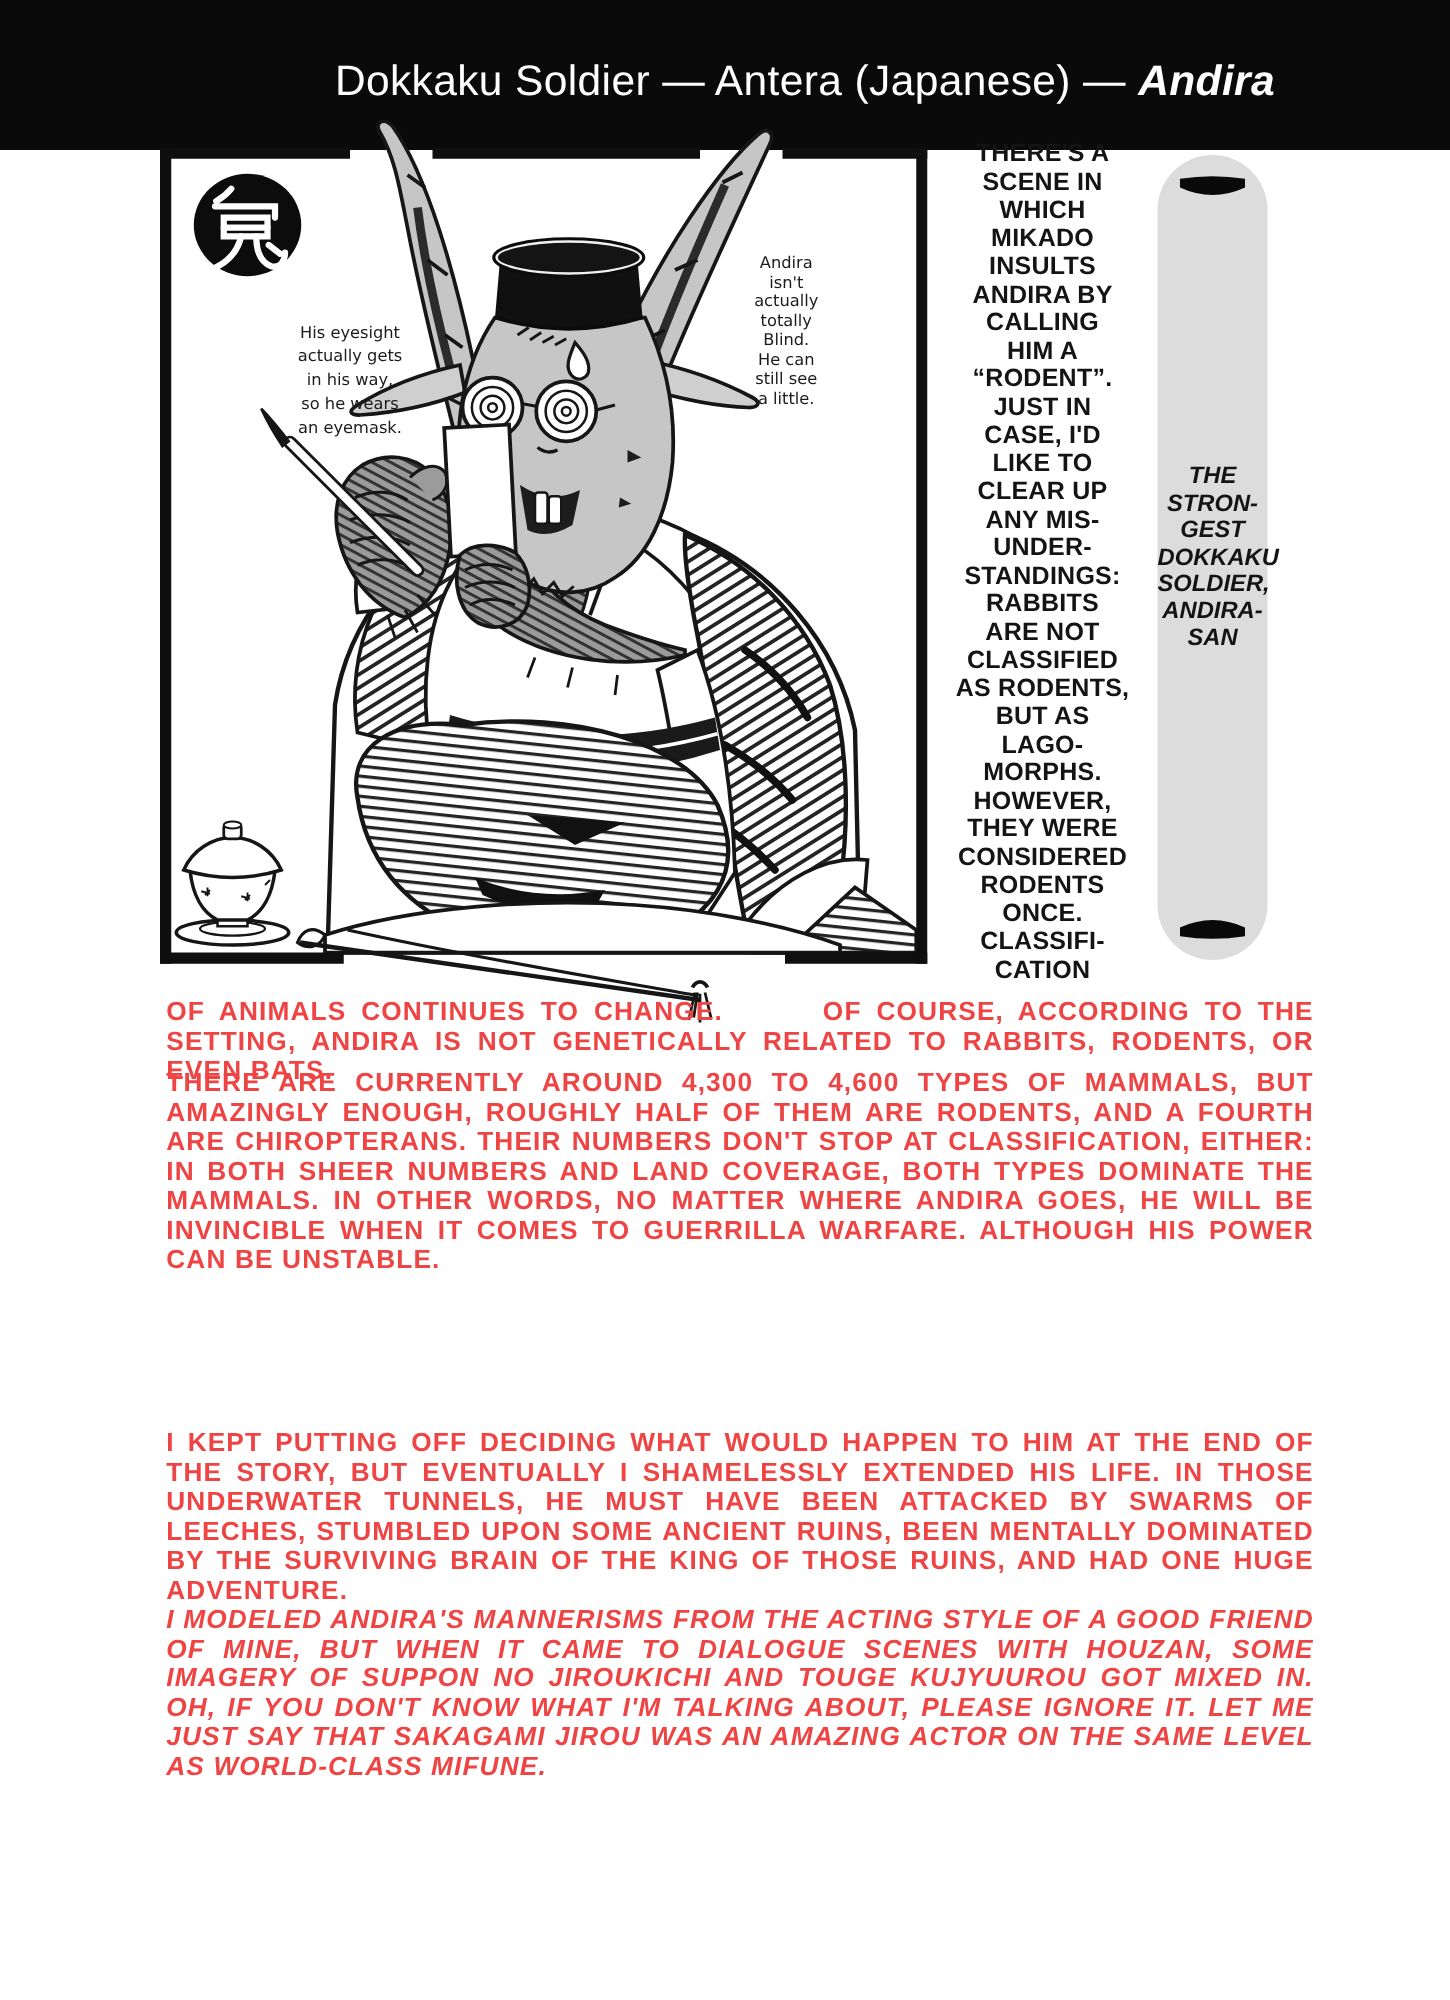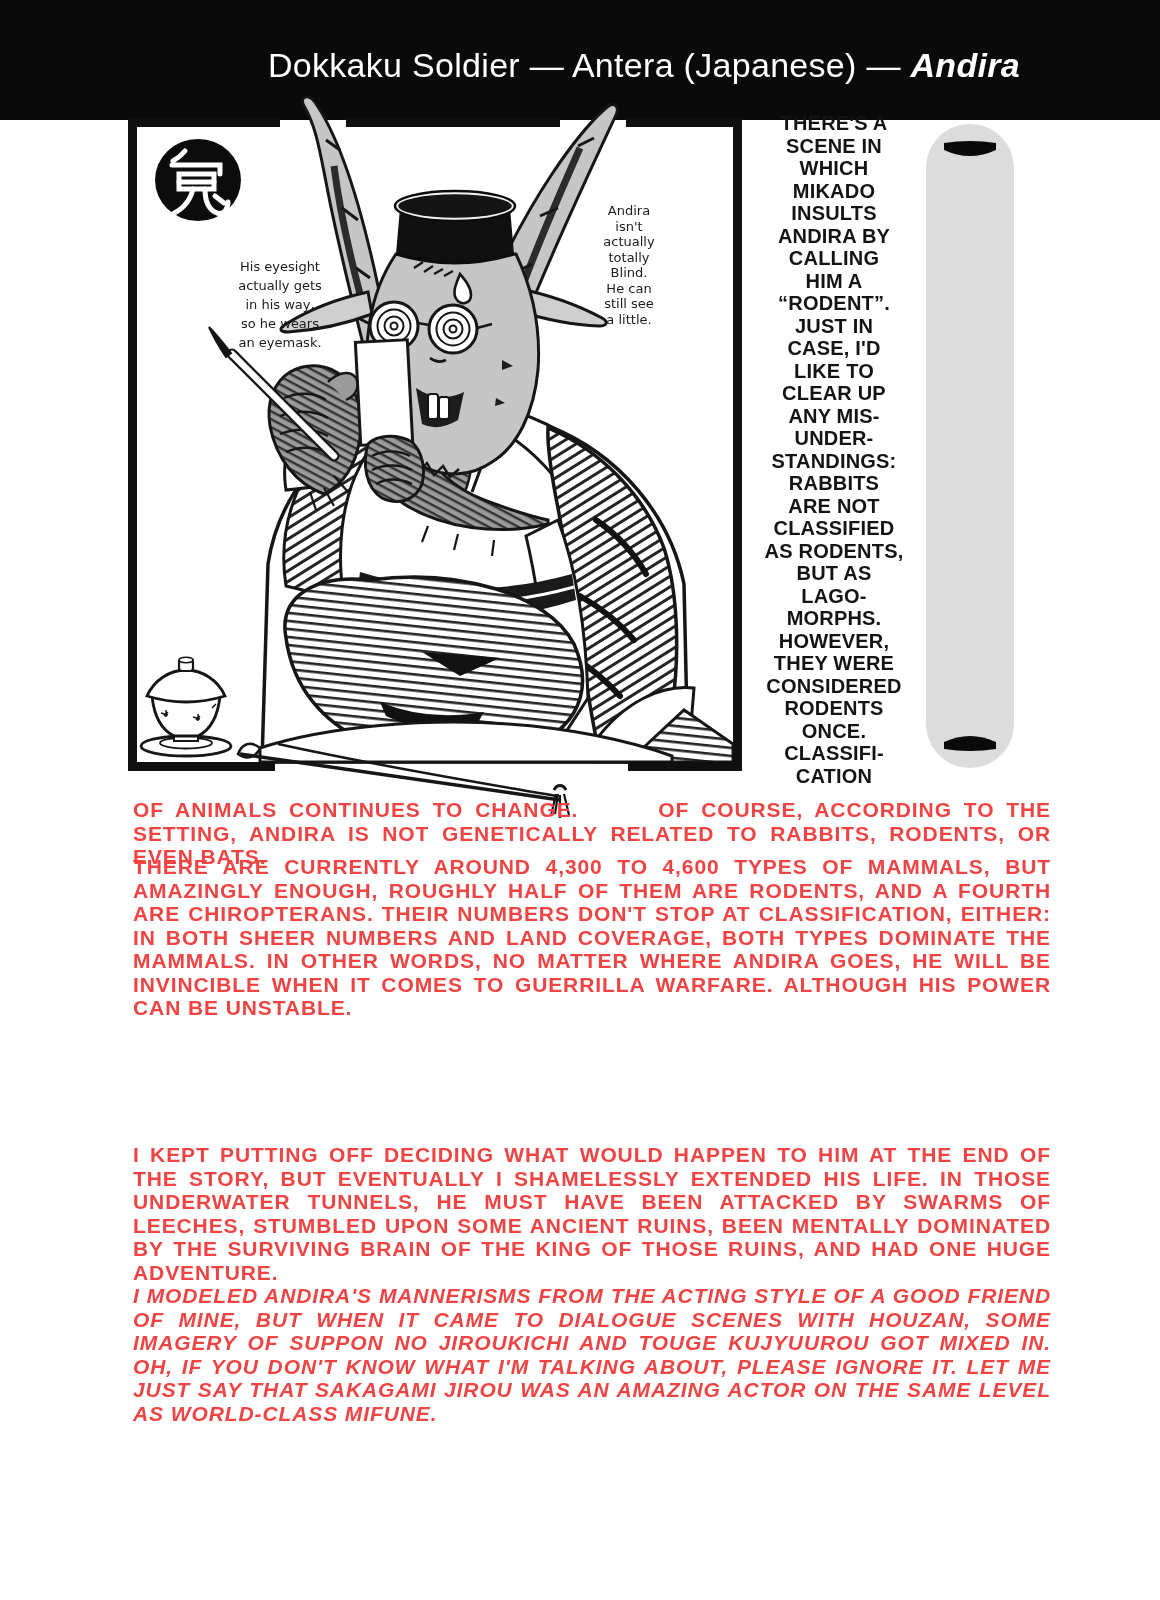"THE" div.tab-text { html: none -> <div>THE STRON- GEST DOKKAKU SOLDIER, ANDIRA- SAN</div> }
